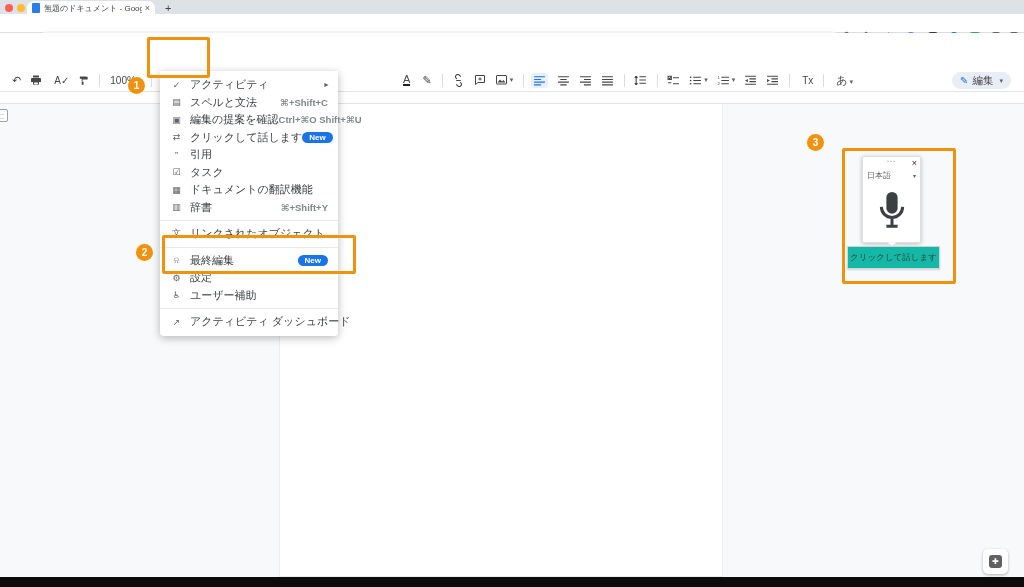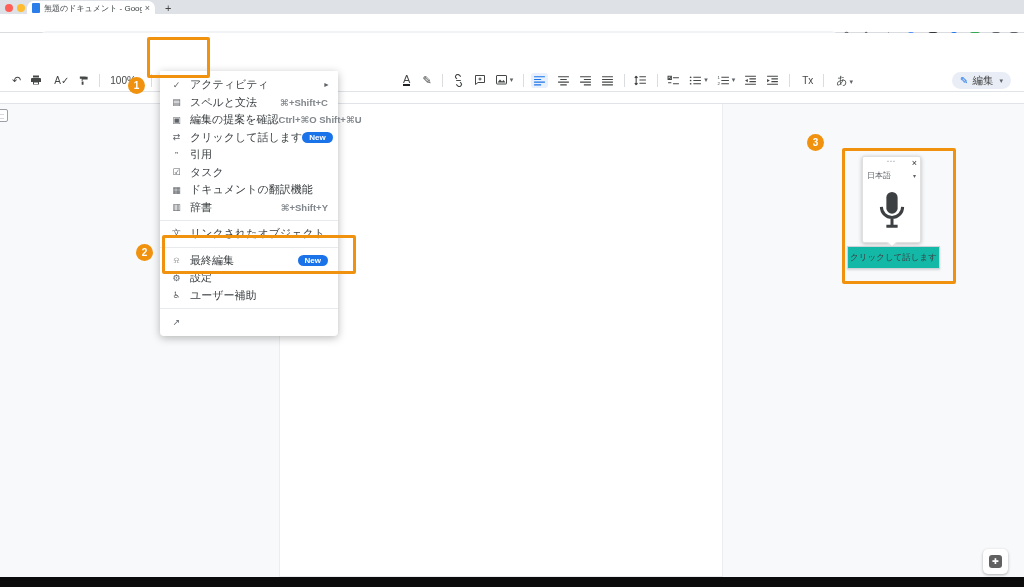"アクティビティ ダッシュボード" span.mlabel { html: none -> <span>アクティビティ ダッシュボード</span> }
